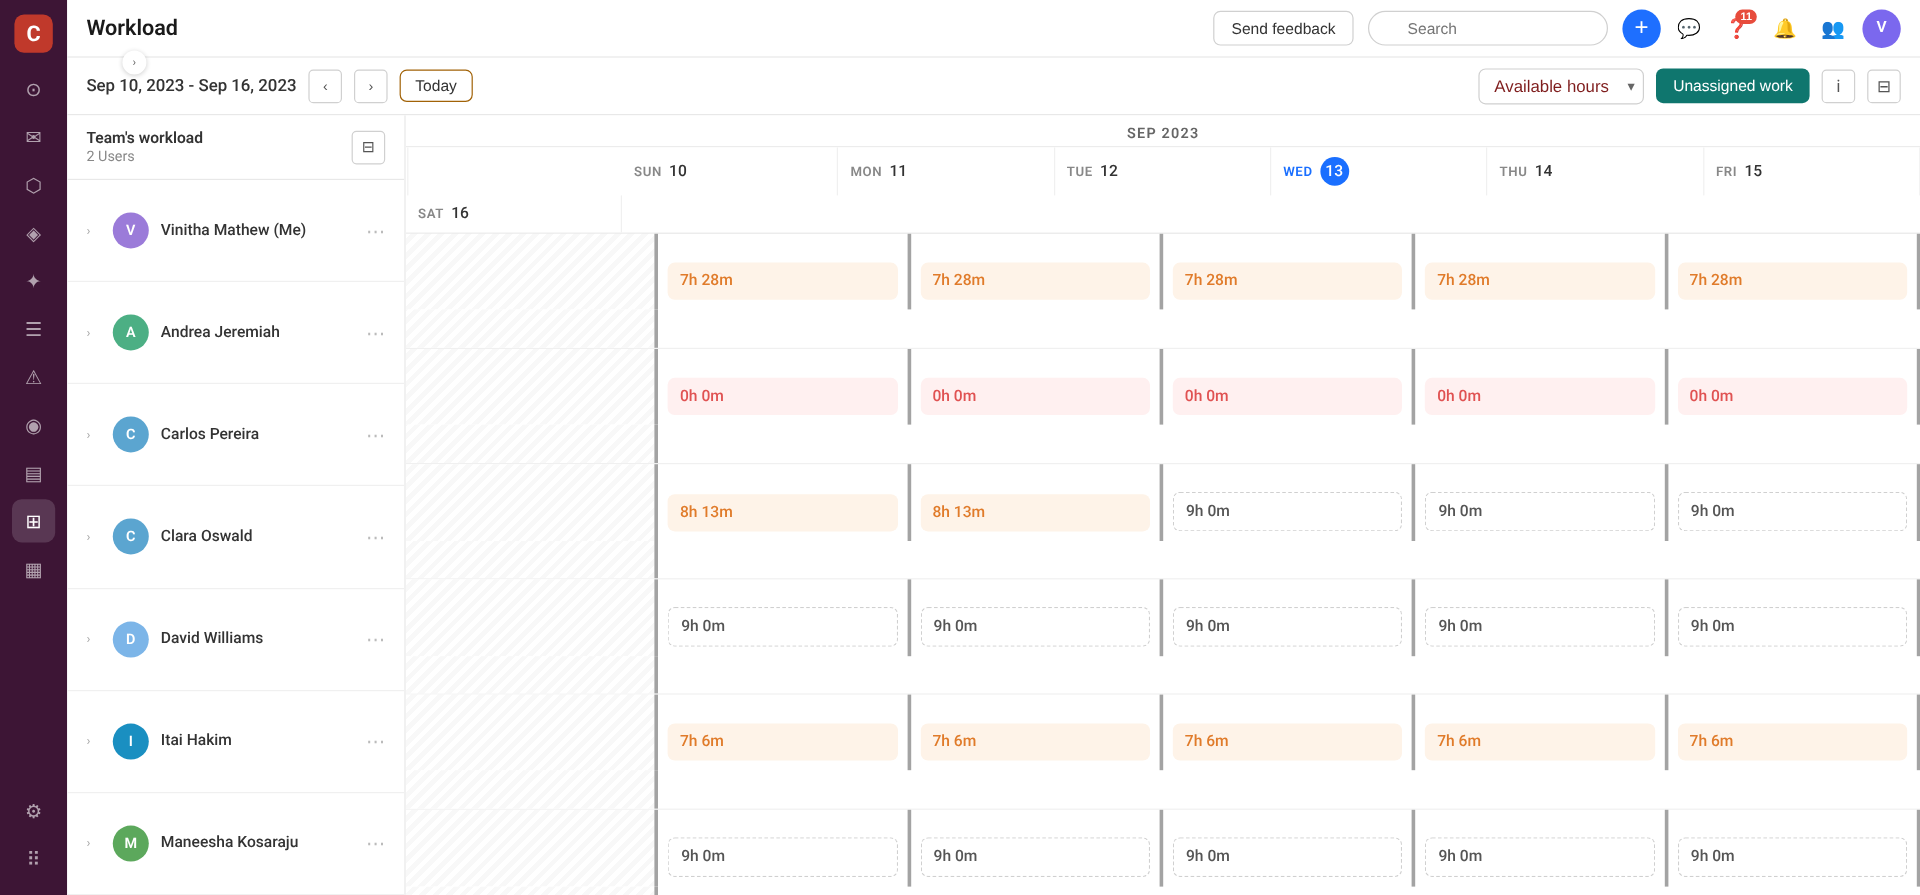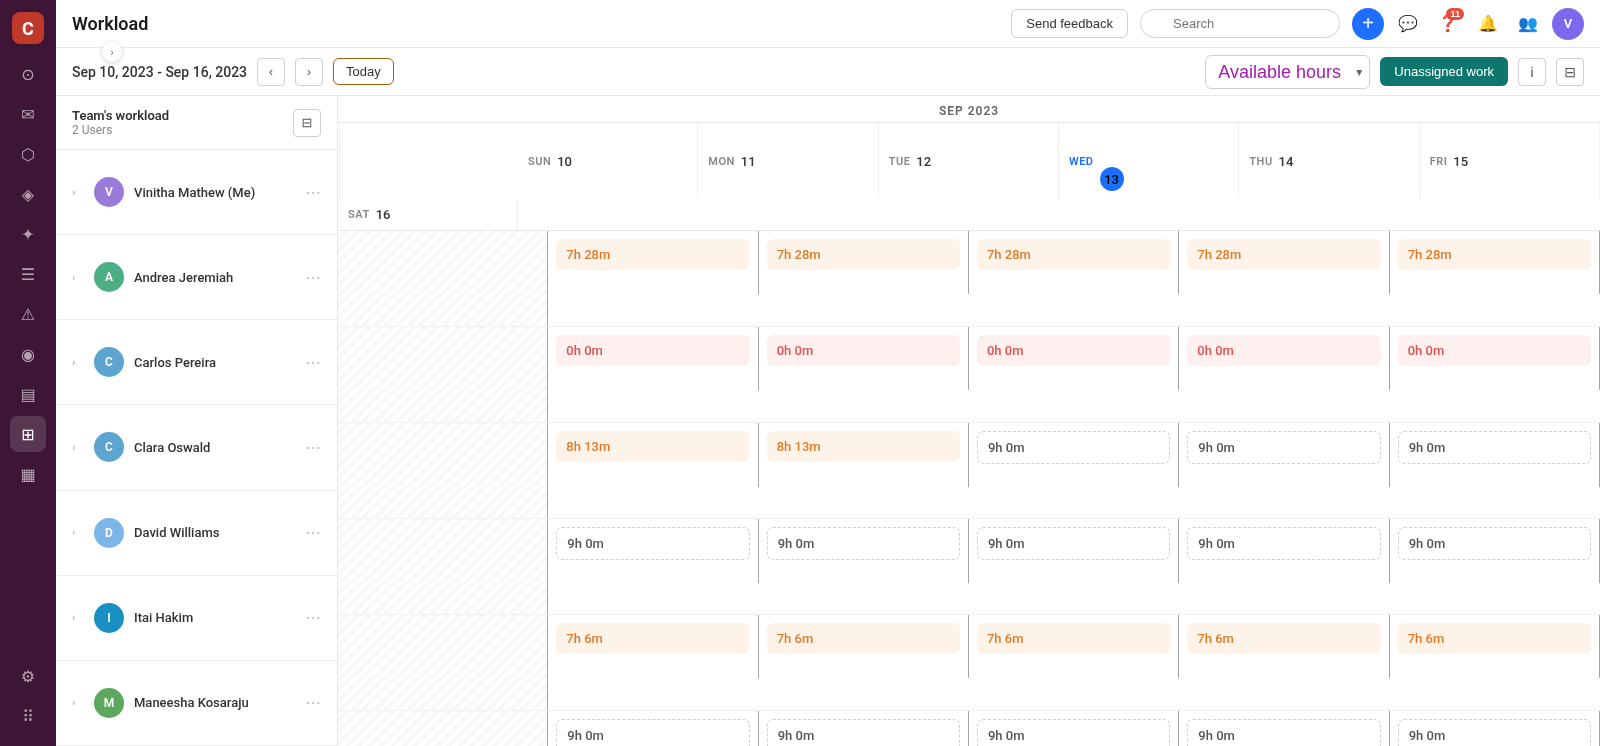"Available hours" .available-hours-select { color: #a21caf -> #7f1d1d; font-size: 18px -> 14px }
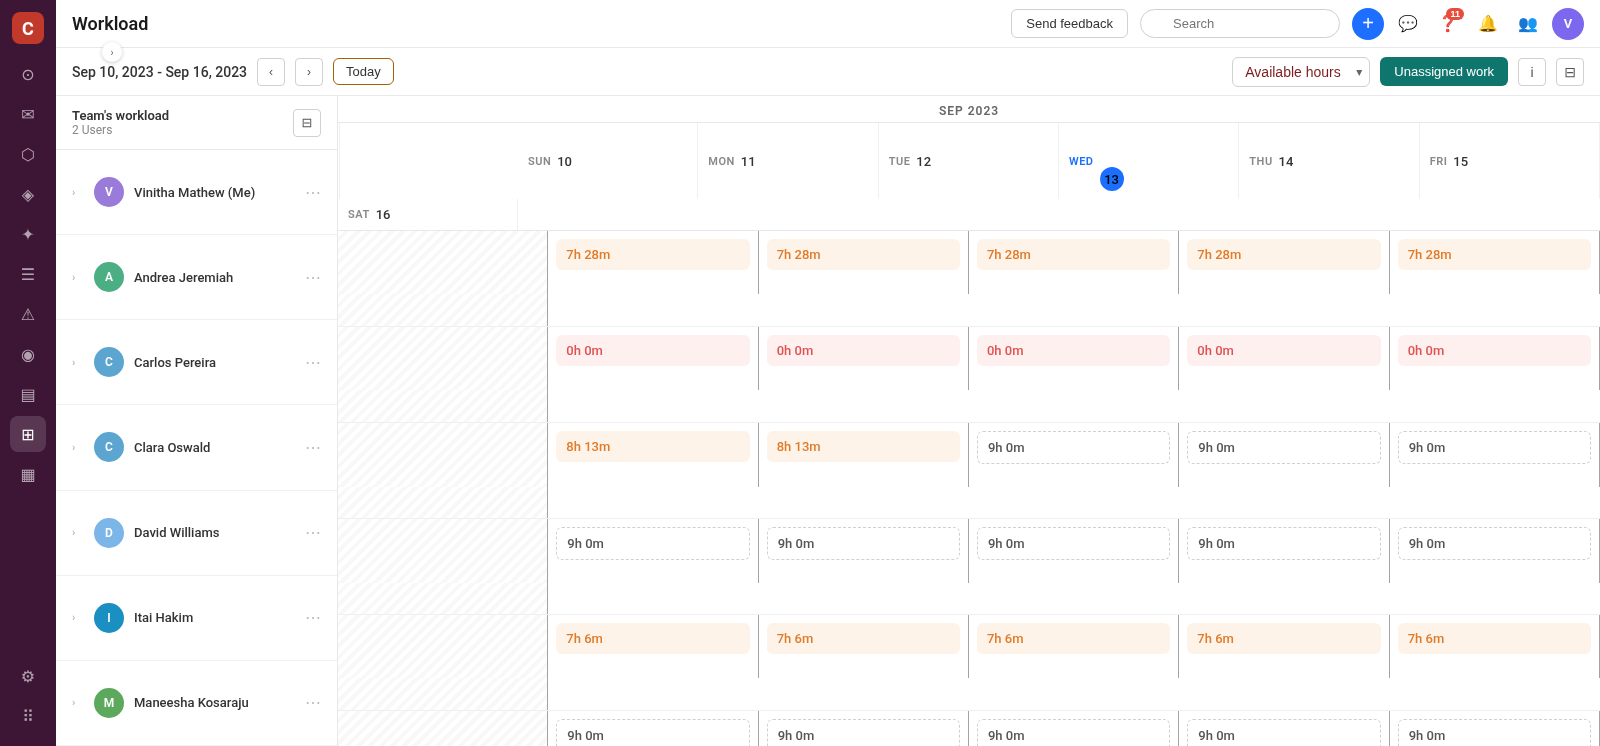"13" .day-number.today { color: #000000 -> #ffffff; margin-top: 36px -> none }
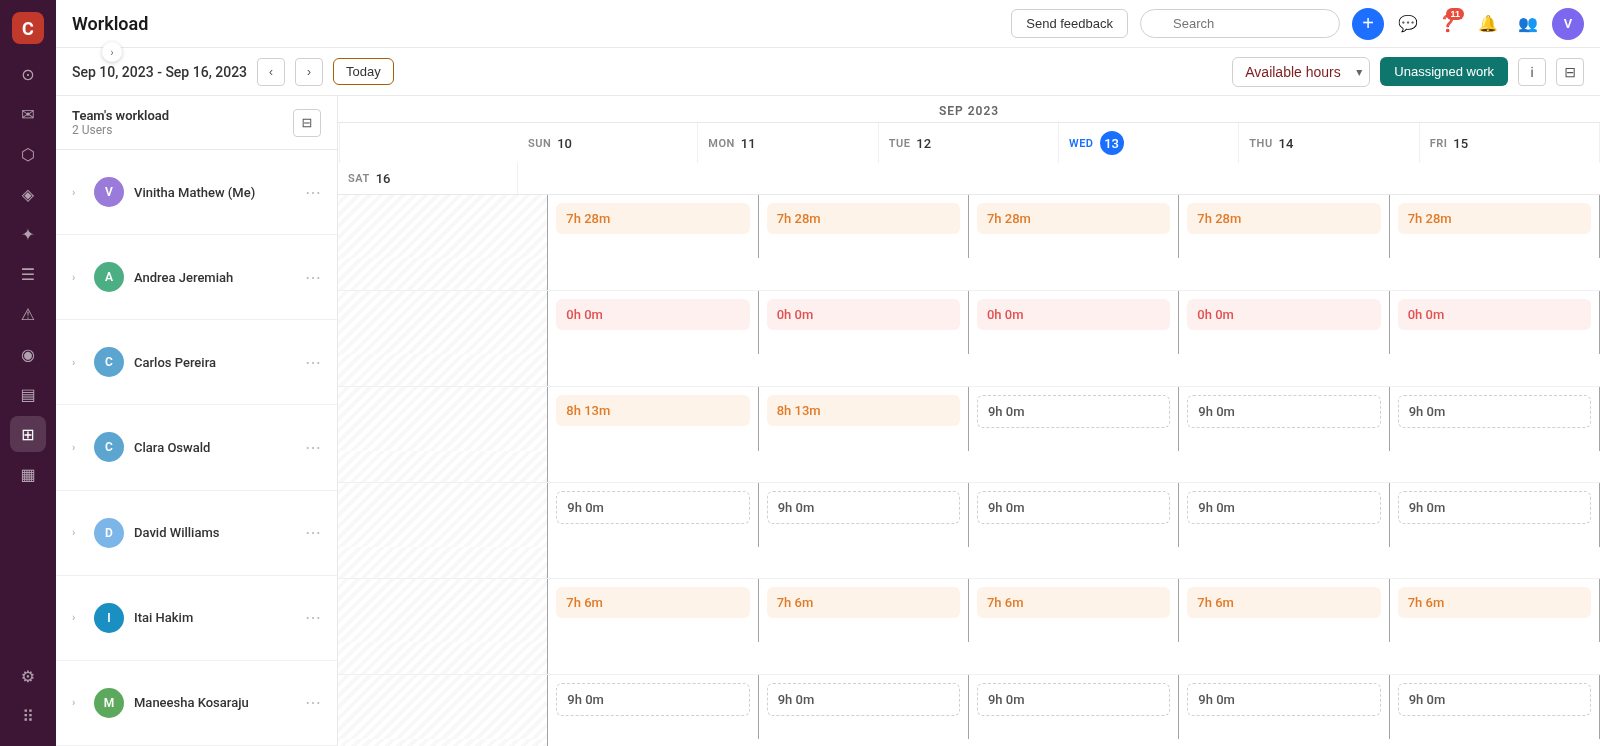"7h 28m" .grid-cell { align-items: flex-start -> flex-end; border-right: 1px solid #a3a3a3 -> 3px solid #a3a3a3 }
